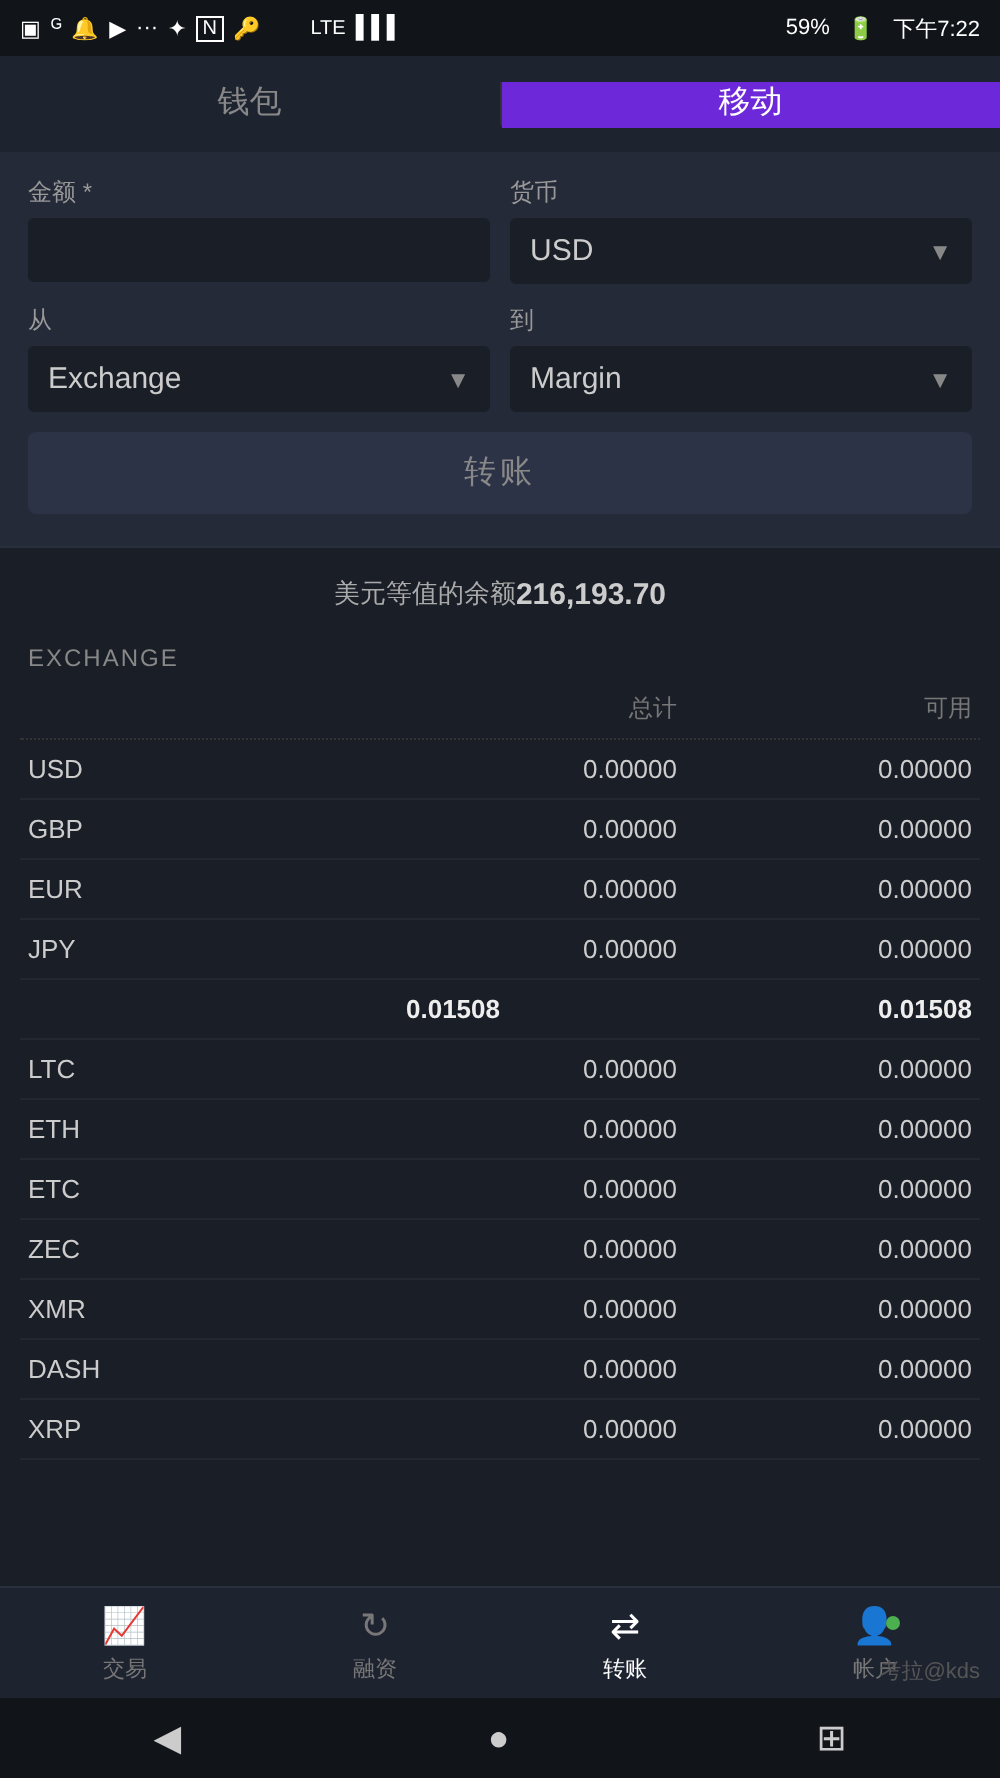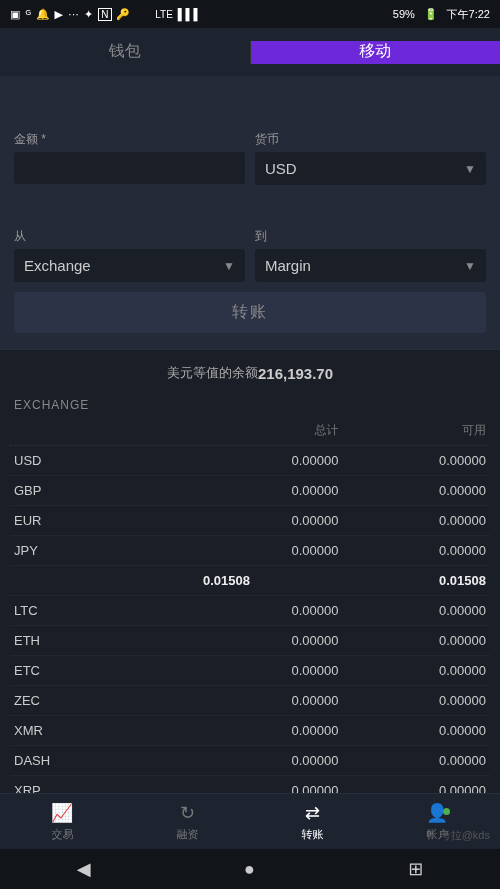"金额 *" .form-row { margin-top: 43px -> none }
